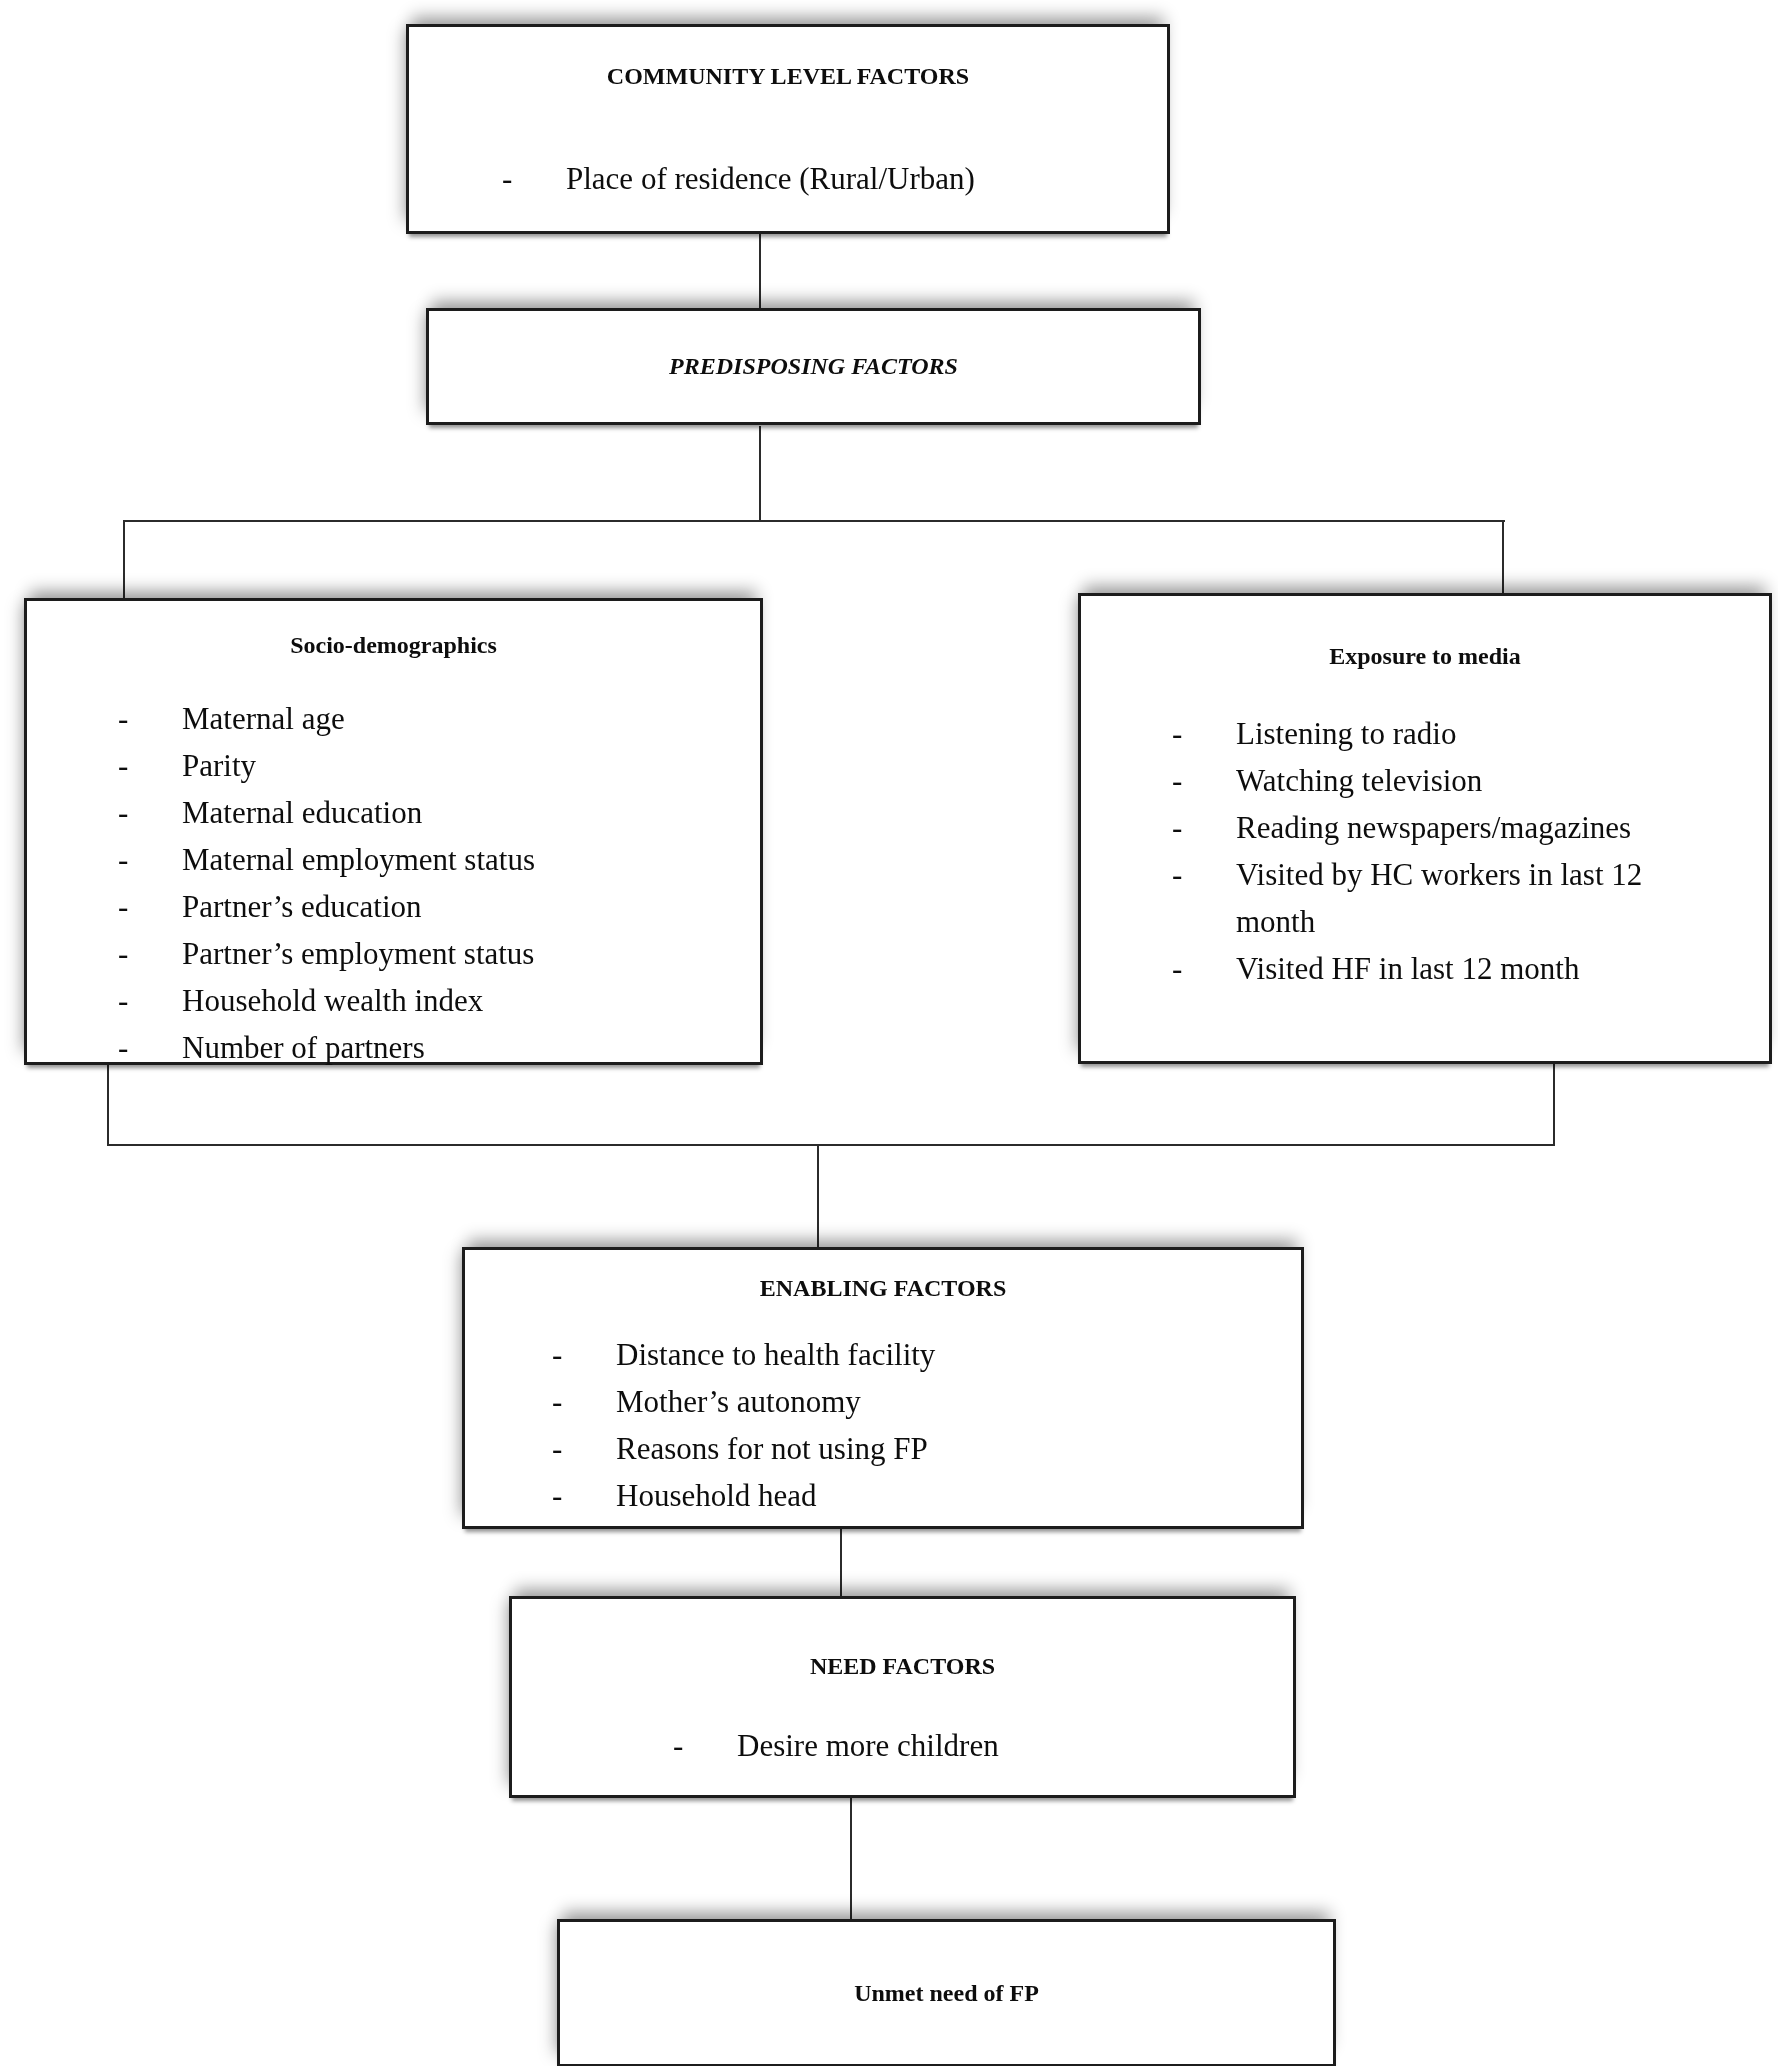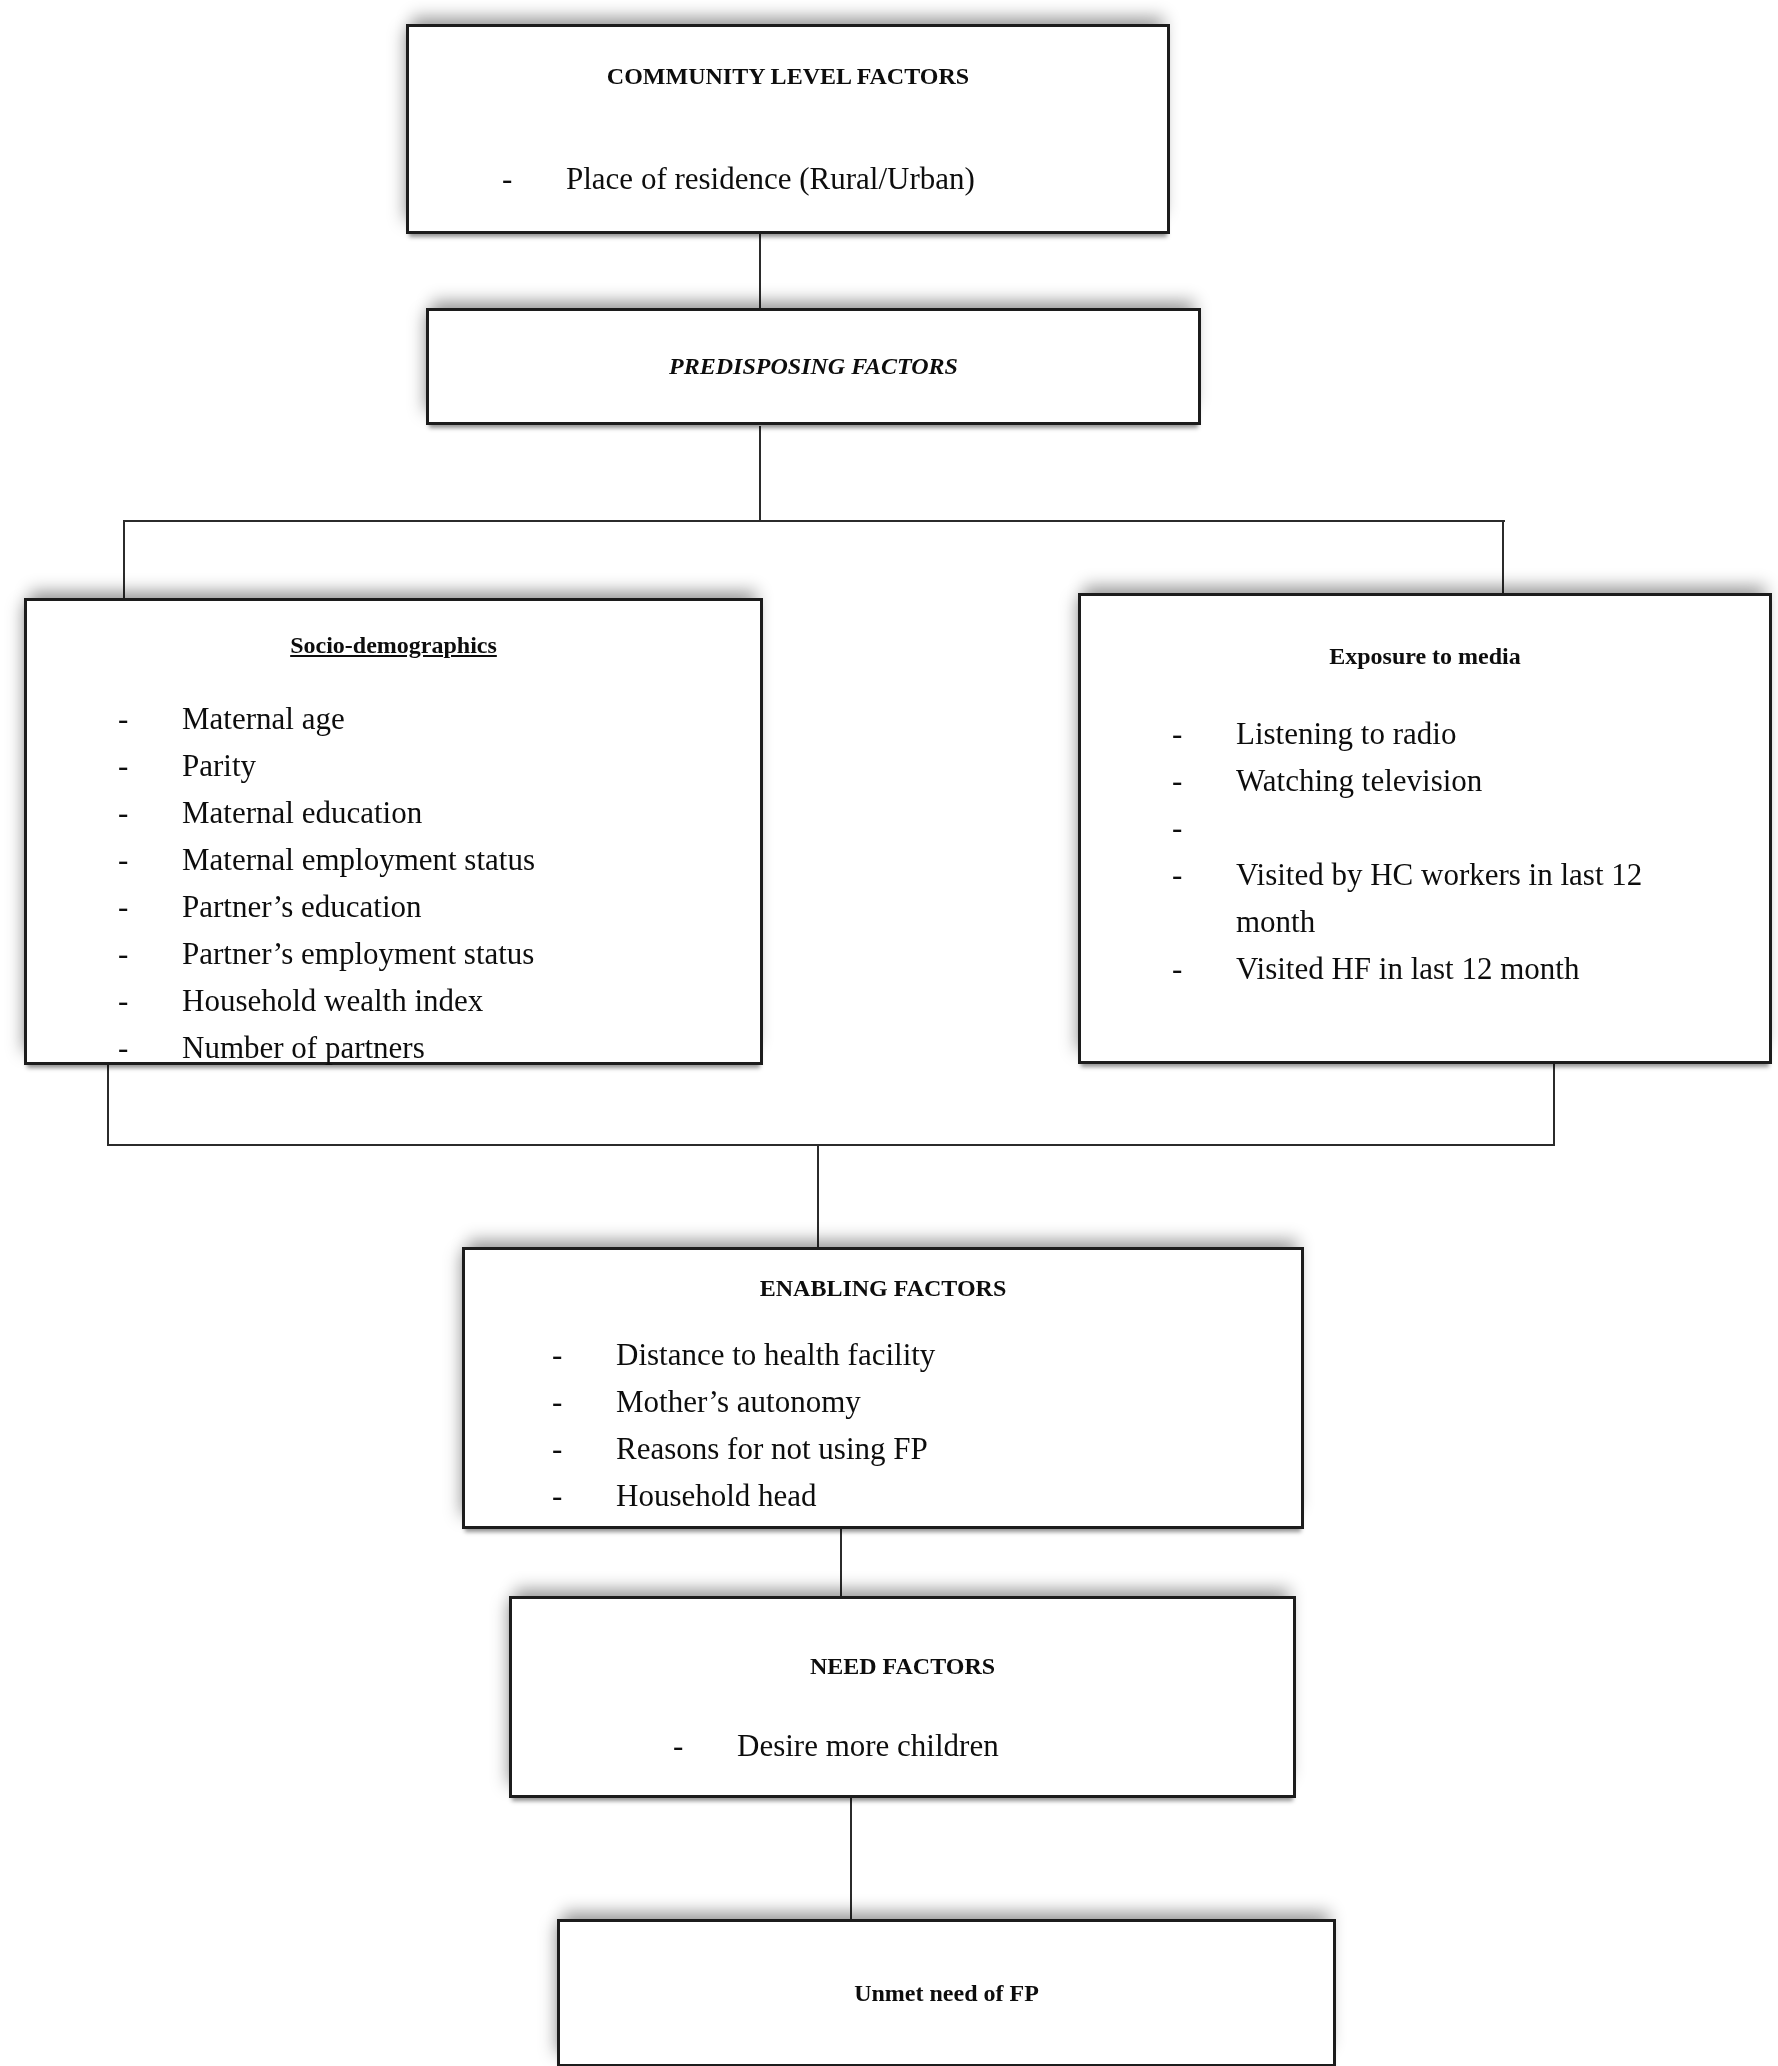"Socio-demographics" .b-c .box-title { text-decoration: underline -> none }
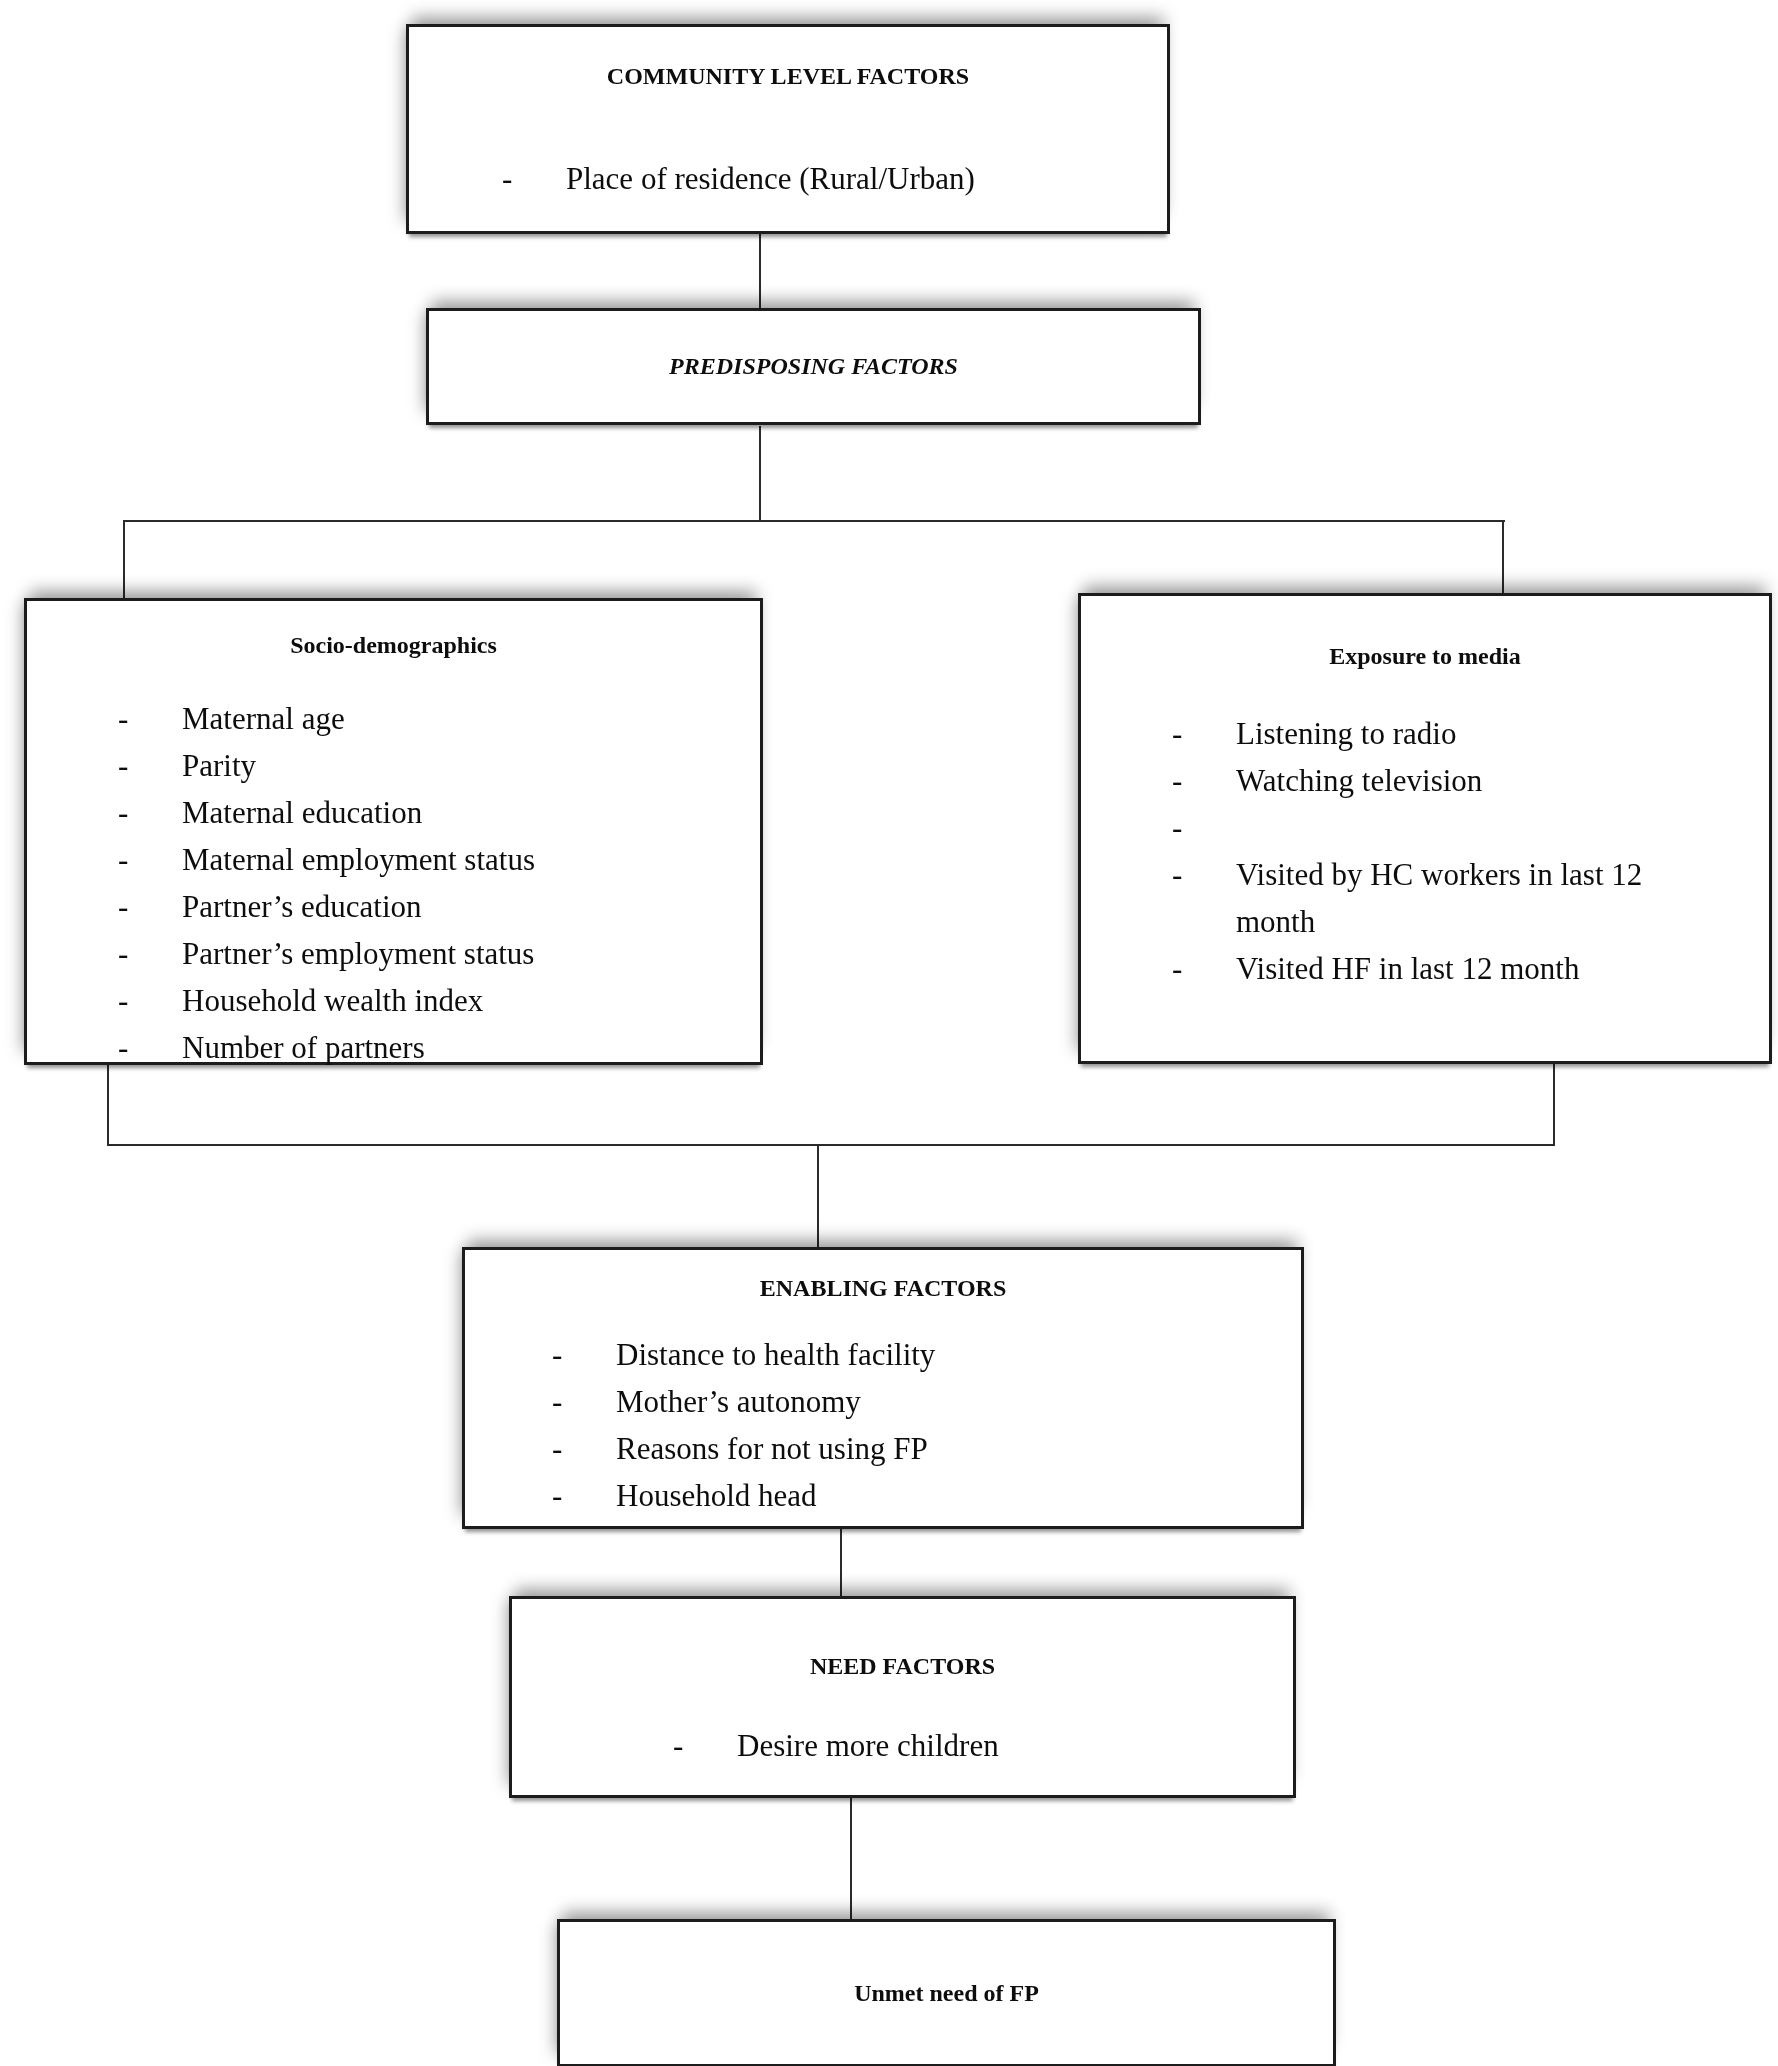"Reading newspapers/magazines" span.txt { html: none -> <span>Reading newspapers/magazines</span> }
